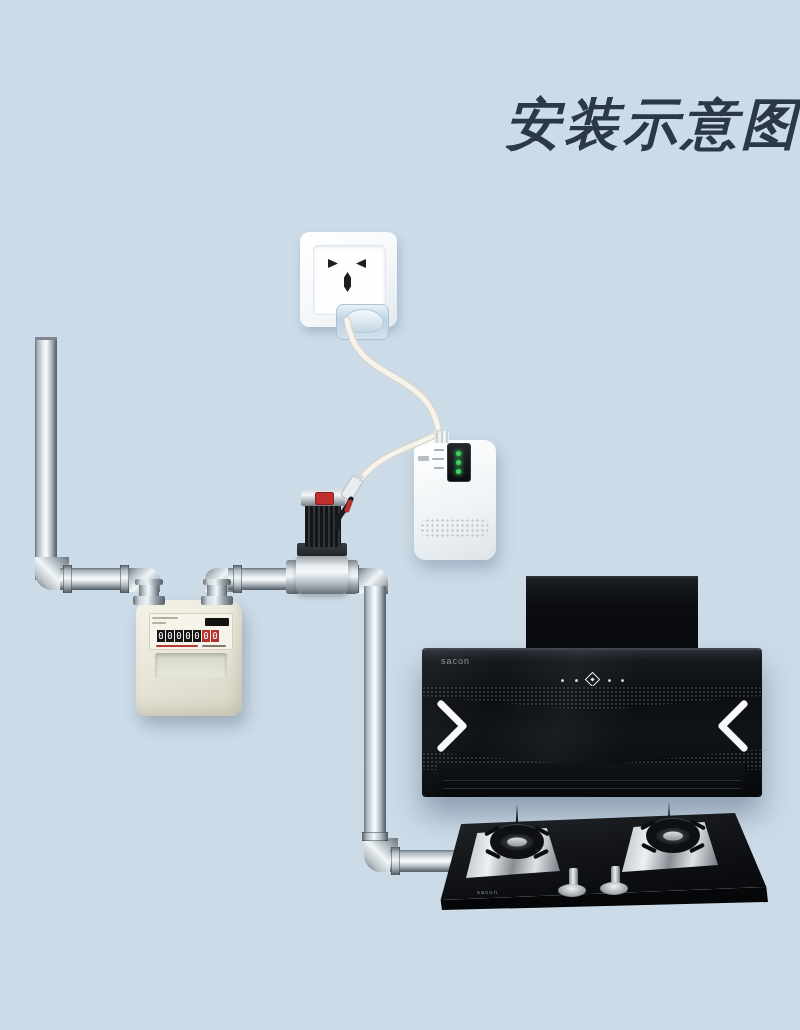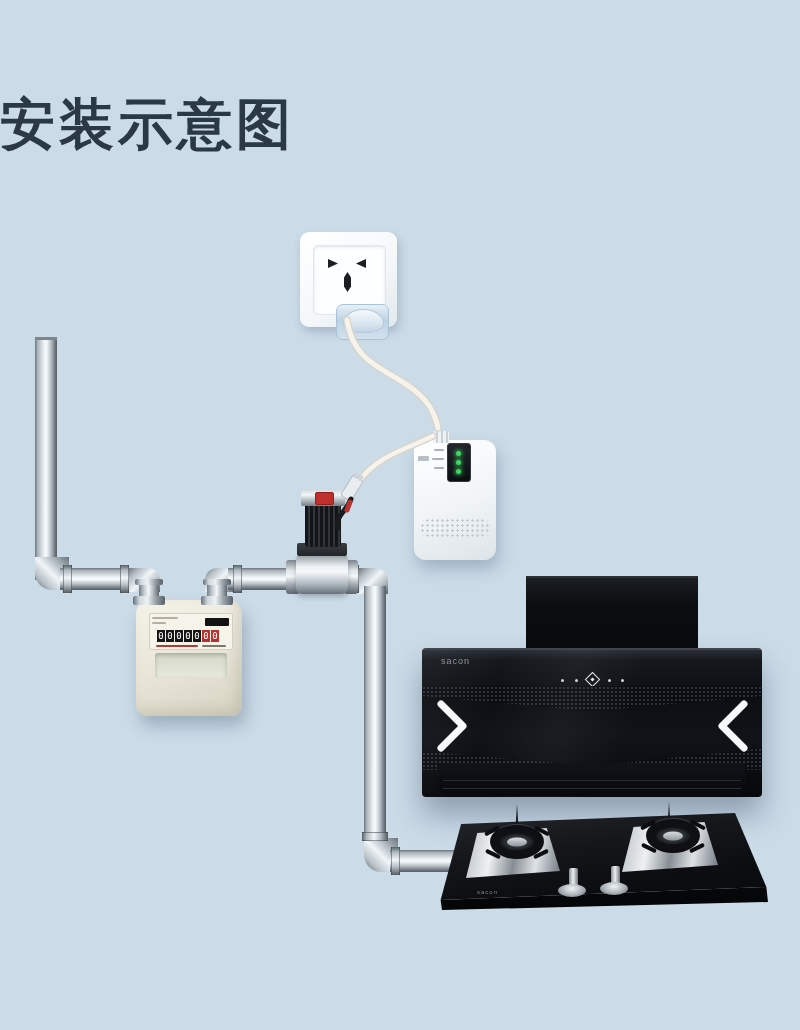"安装示意图" .title { font-style: none -> italic; text-align: left -> right }
